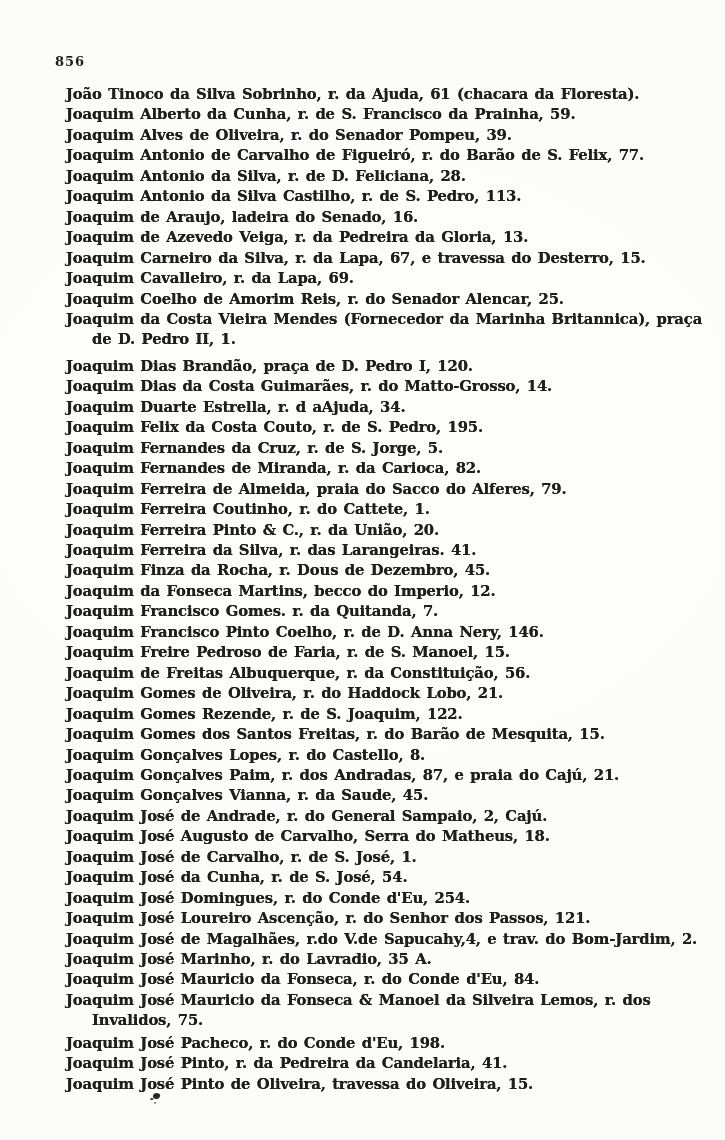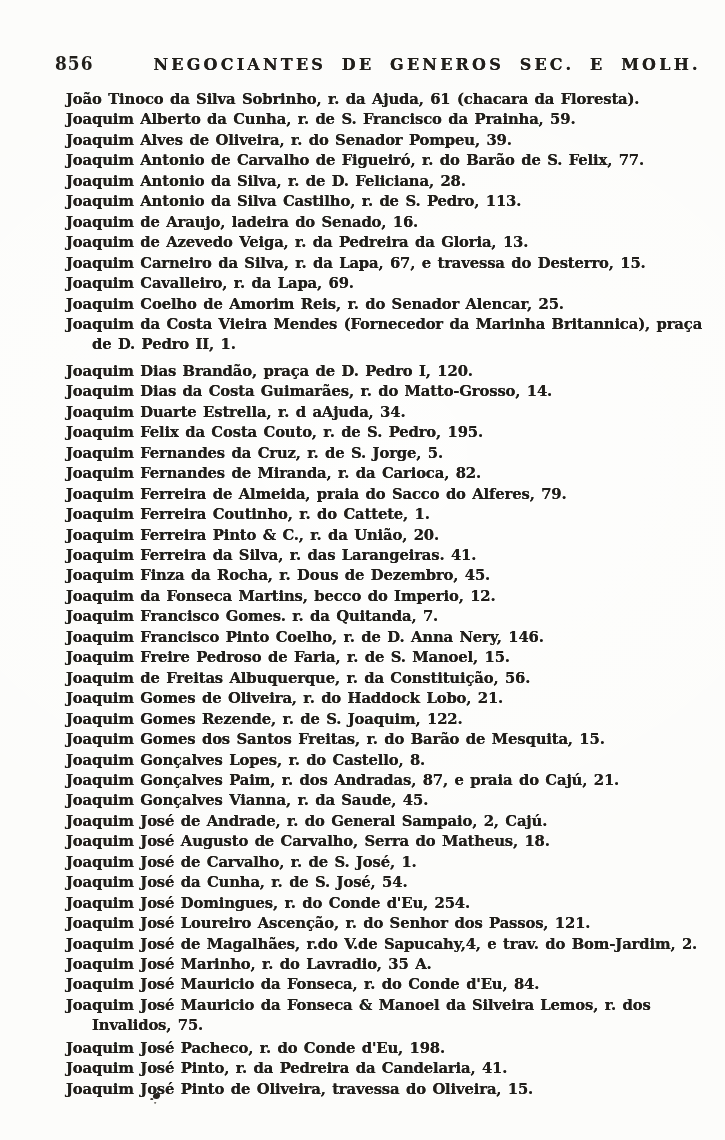"856" .page-number { font-size: 17px -> 13px }
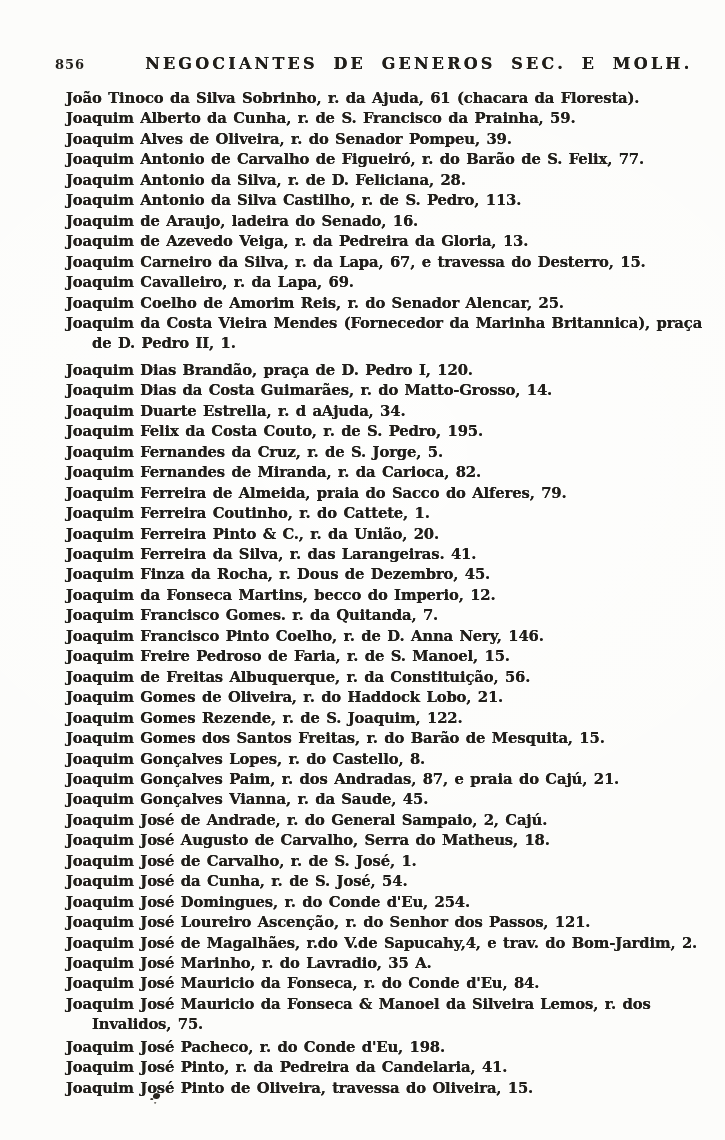"NEGOCIANTES DE GENEROS SEC. E" span.header-title { html: <span>NEGOCIANTES DE GENEROS SEC. E MOLH.</span> -> none }
